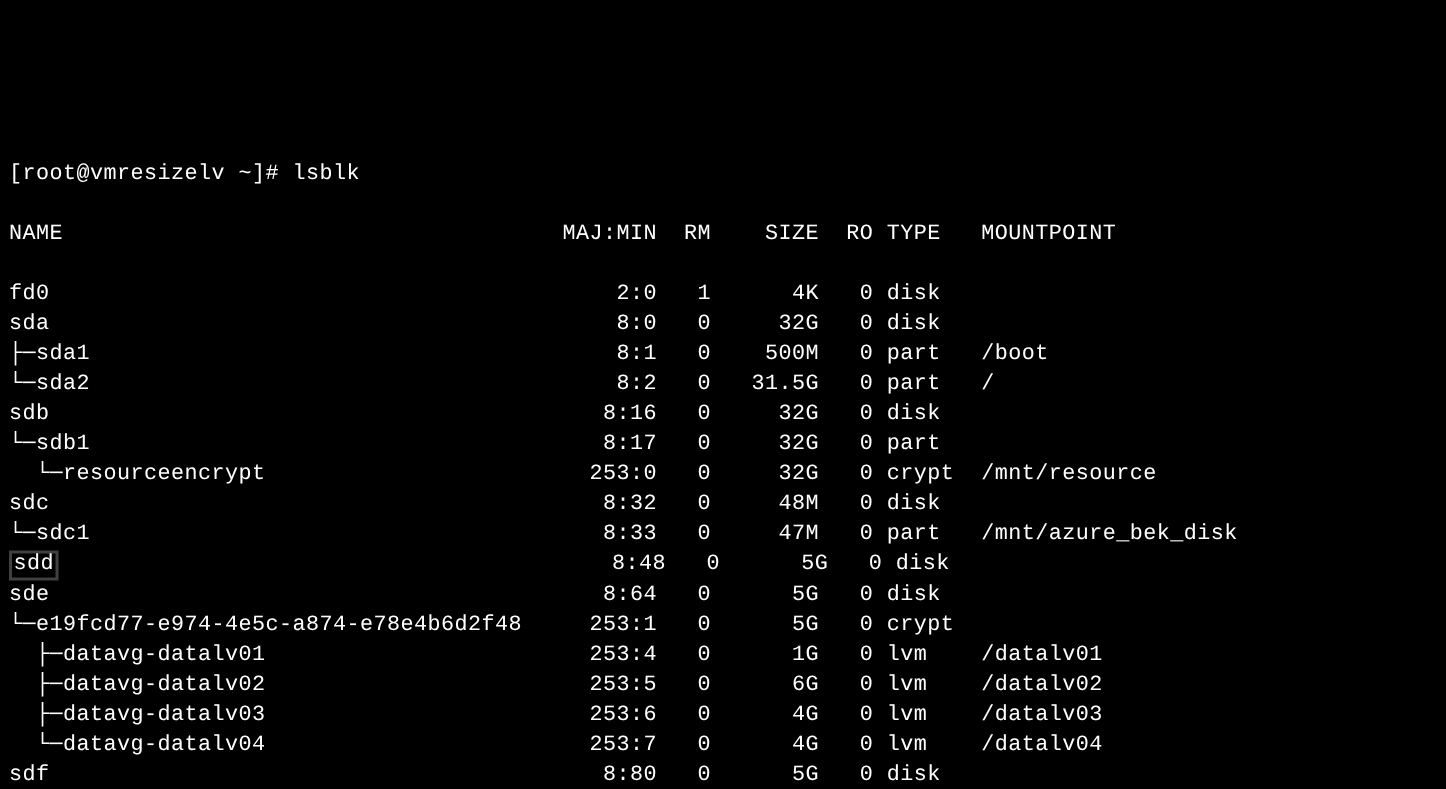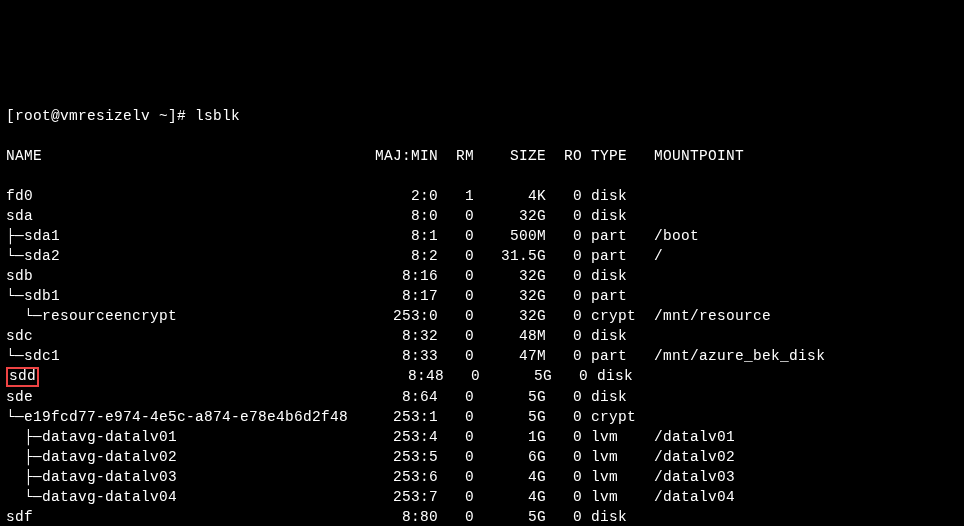"sdd" .highlight-box { border: 2px solid #ef4444 -> 2px solid #404040 }
